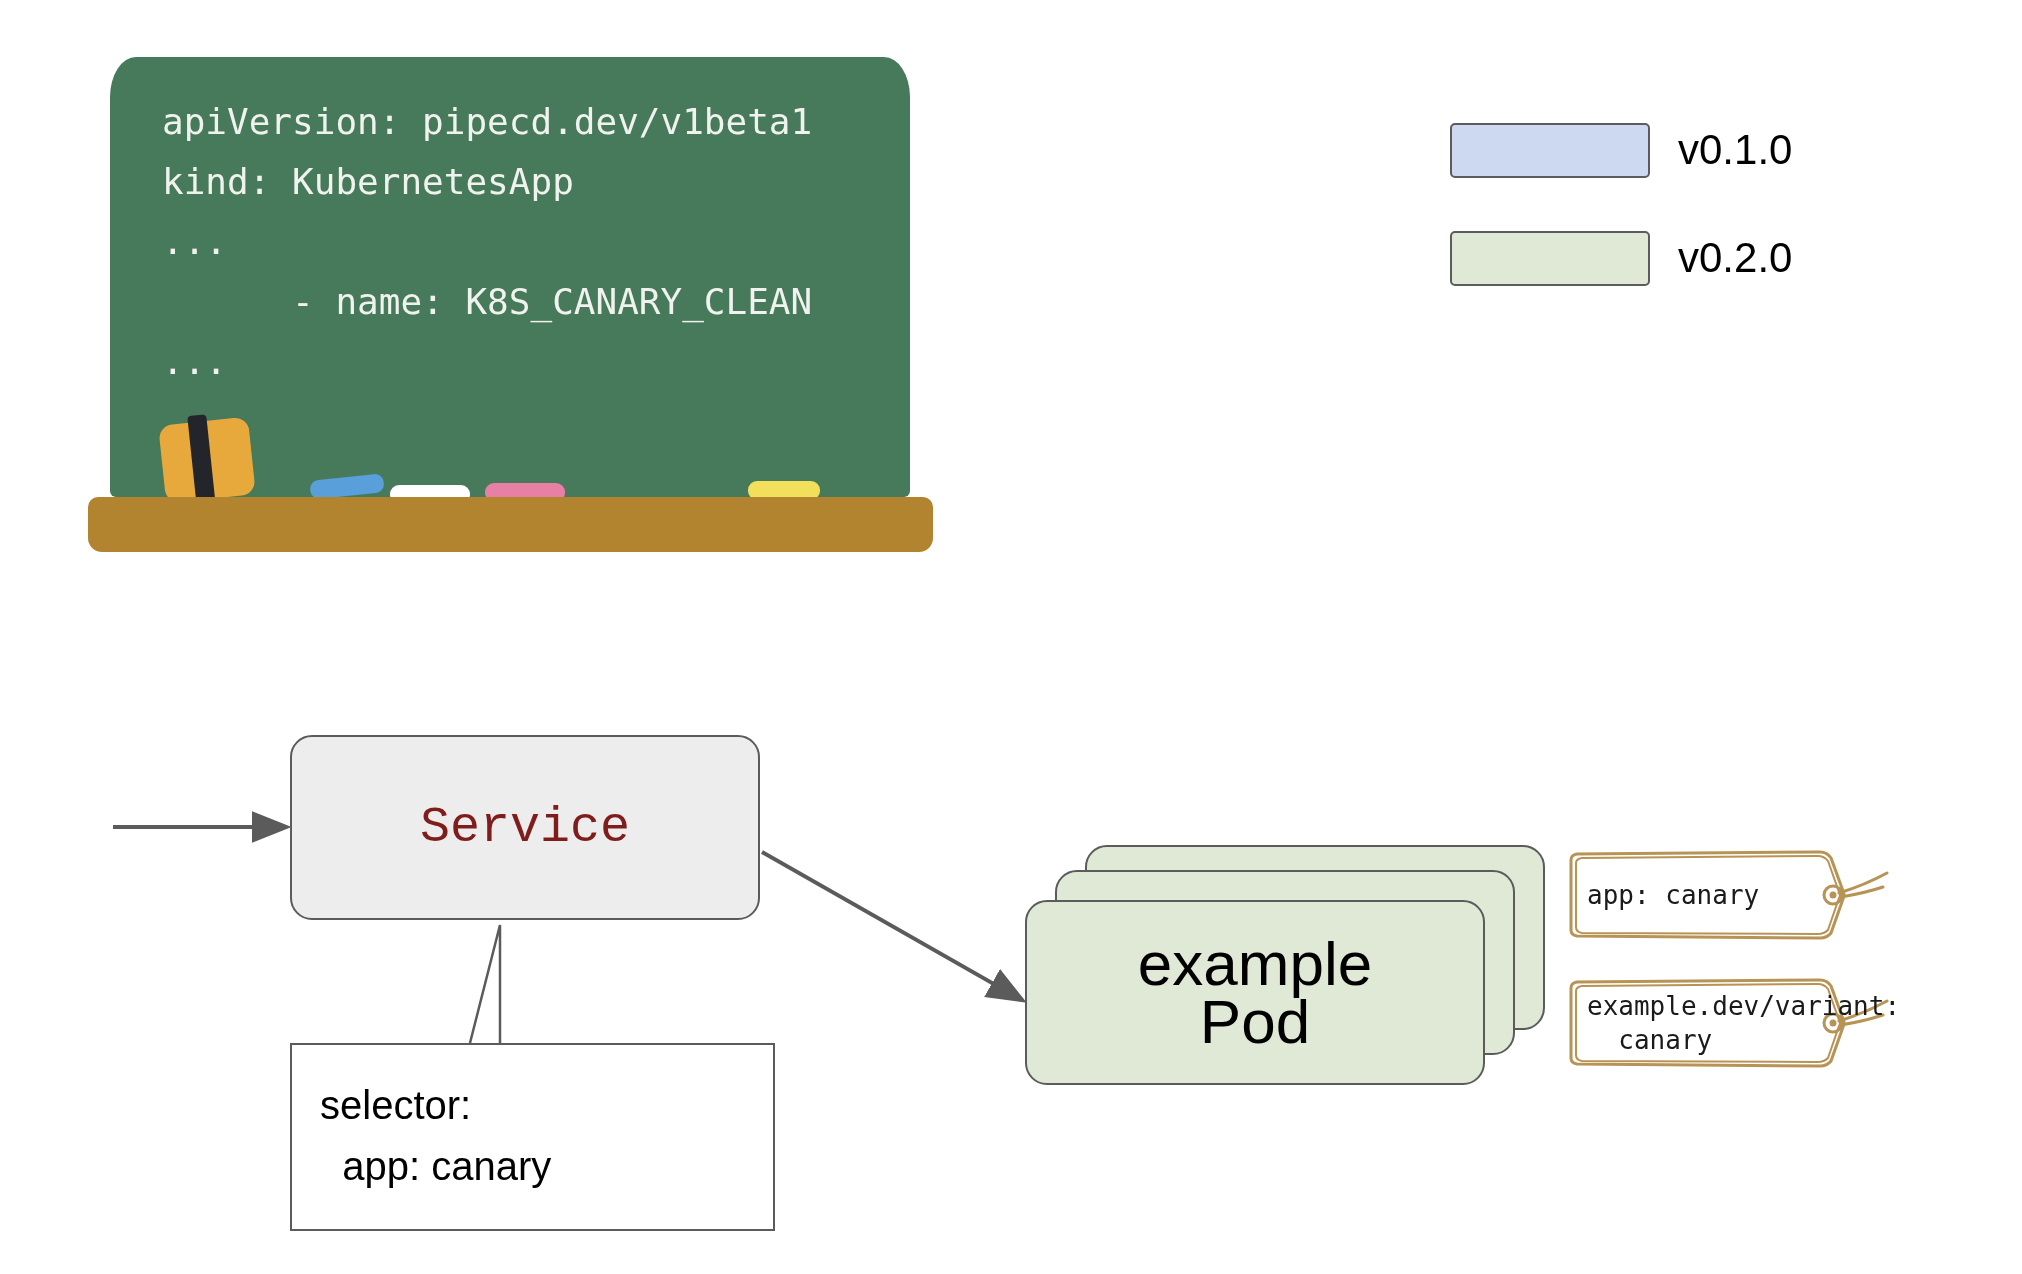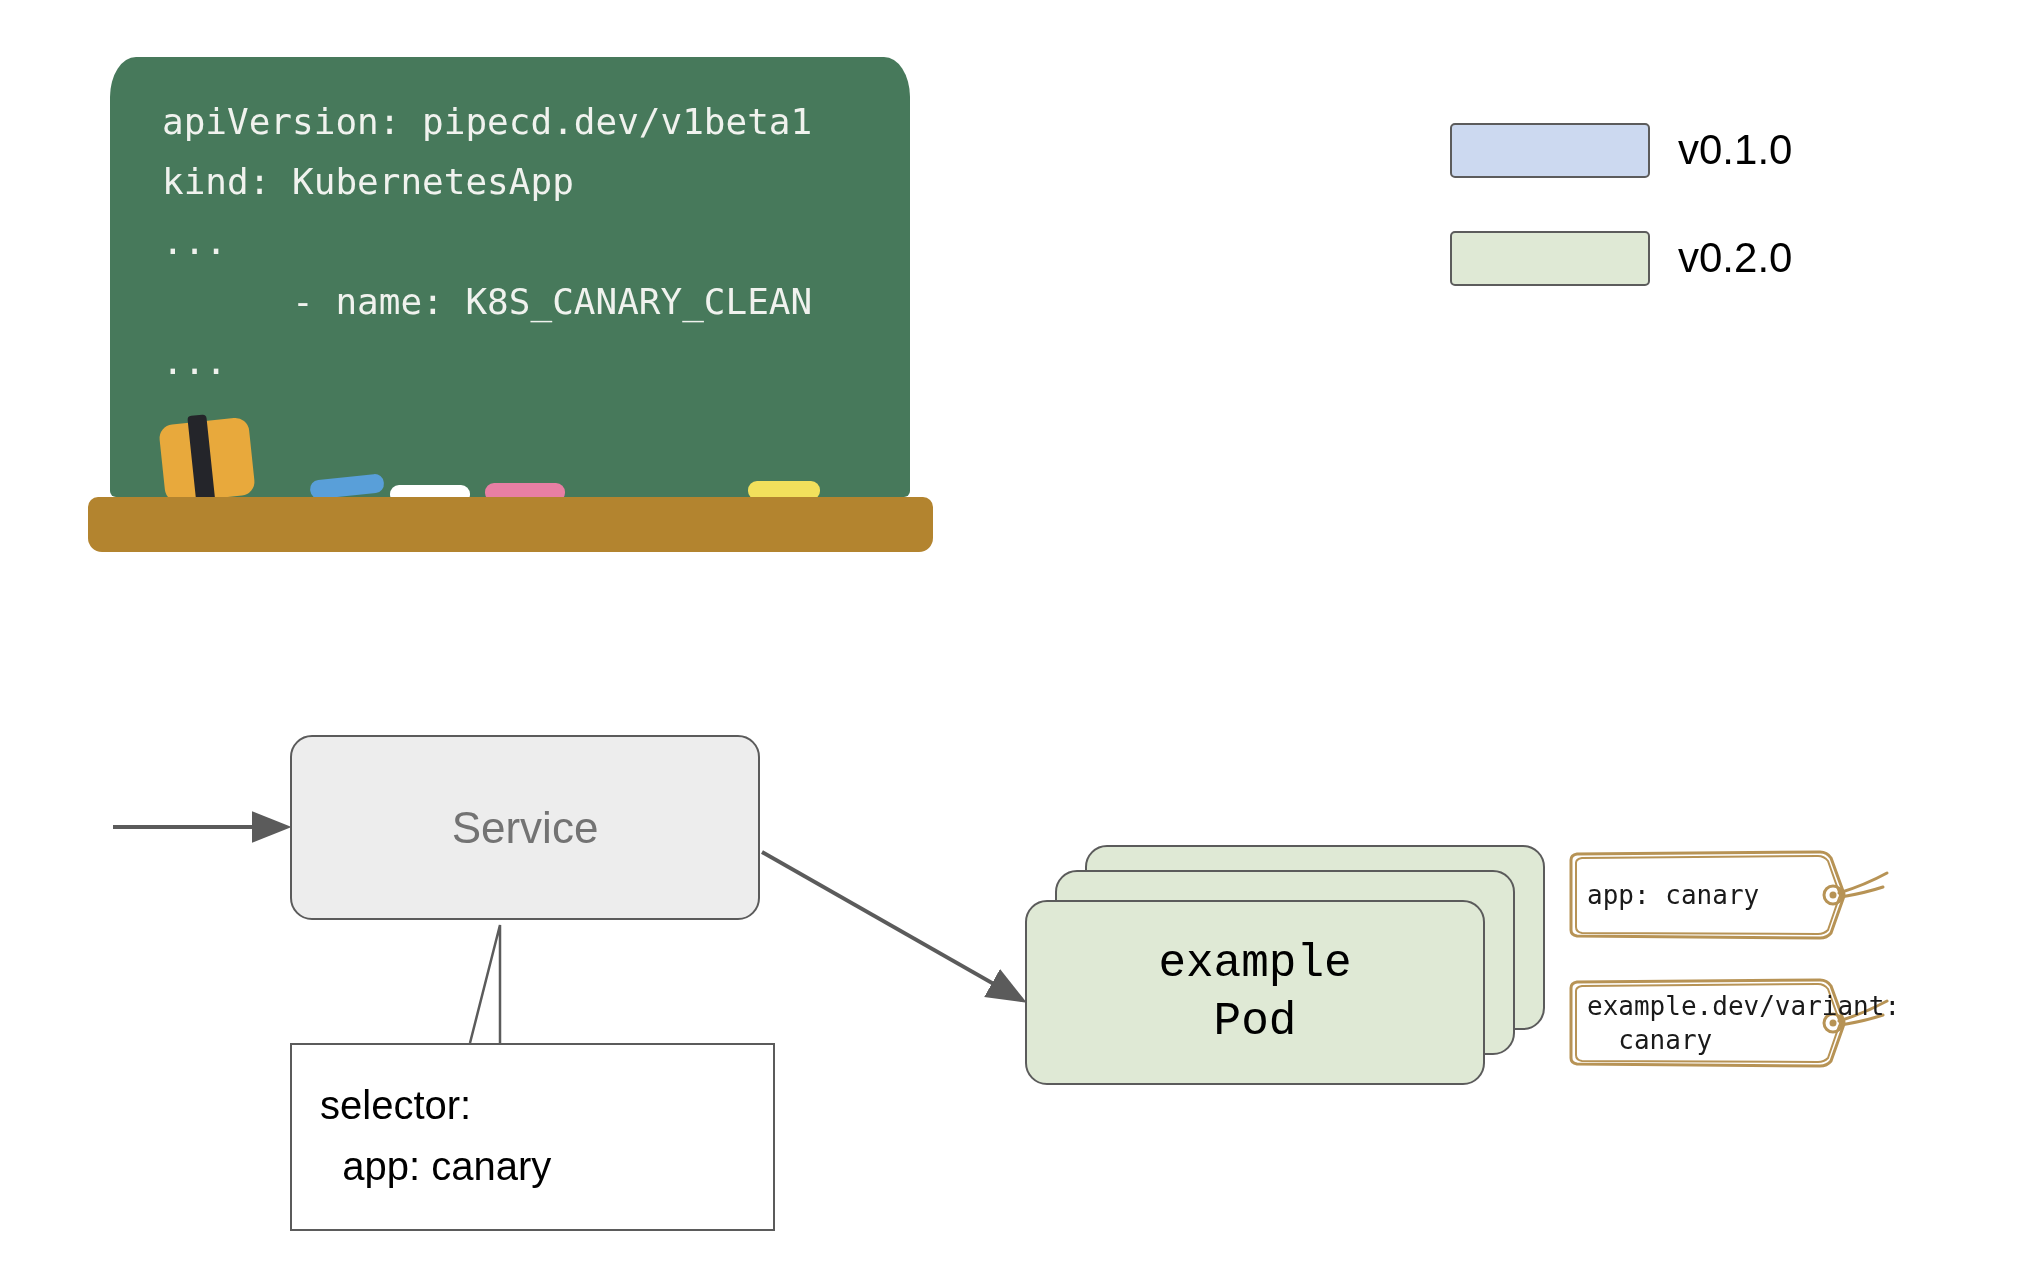"Service" #service-label { color: #737373 -> #7f1d1d; font-family: Liberation Sans, sans-serif -> Liberation Mono, monospace; font-size: 44px -> 50px }
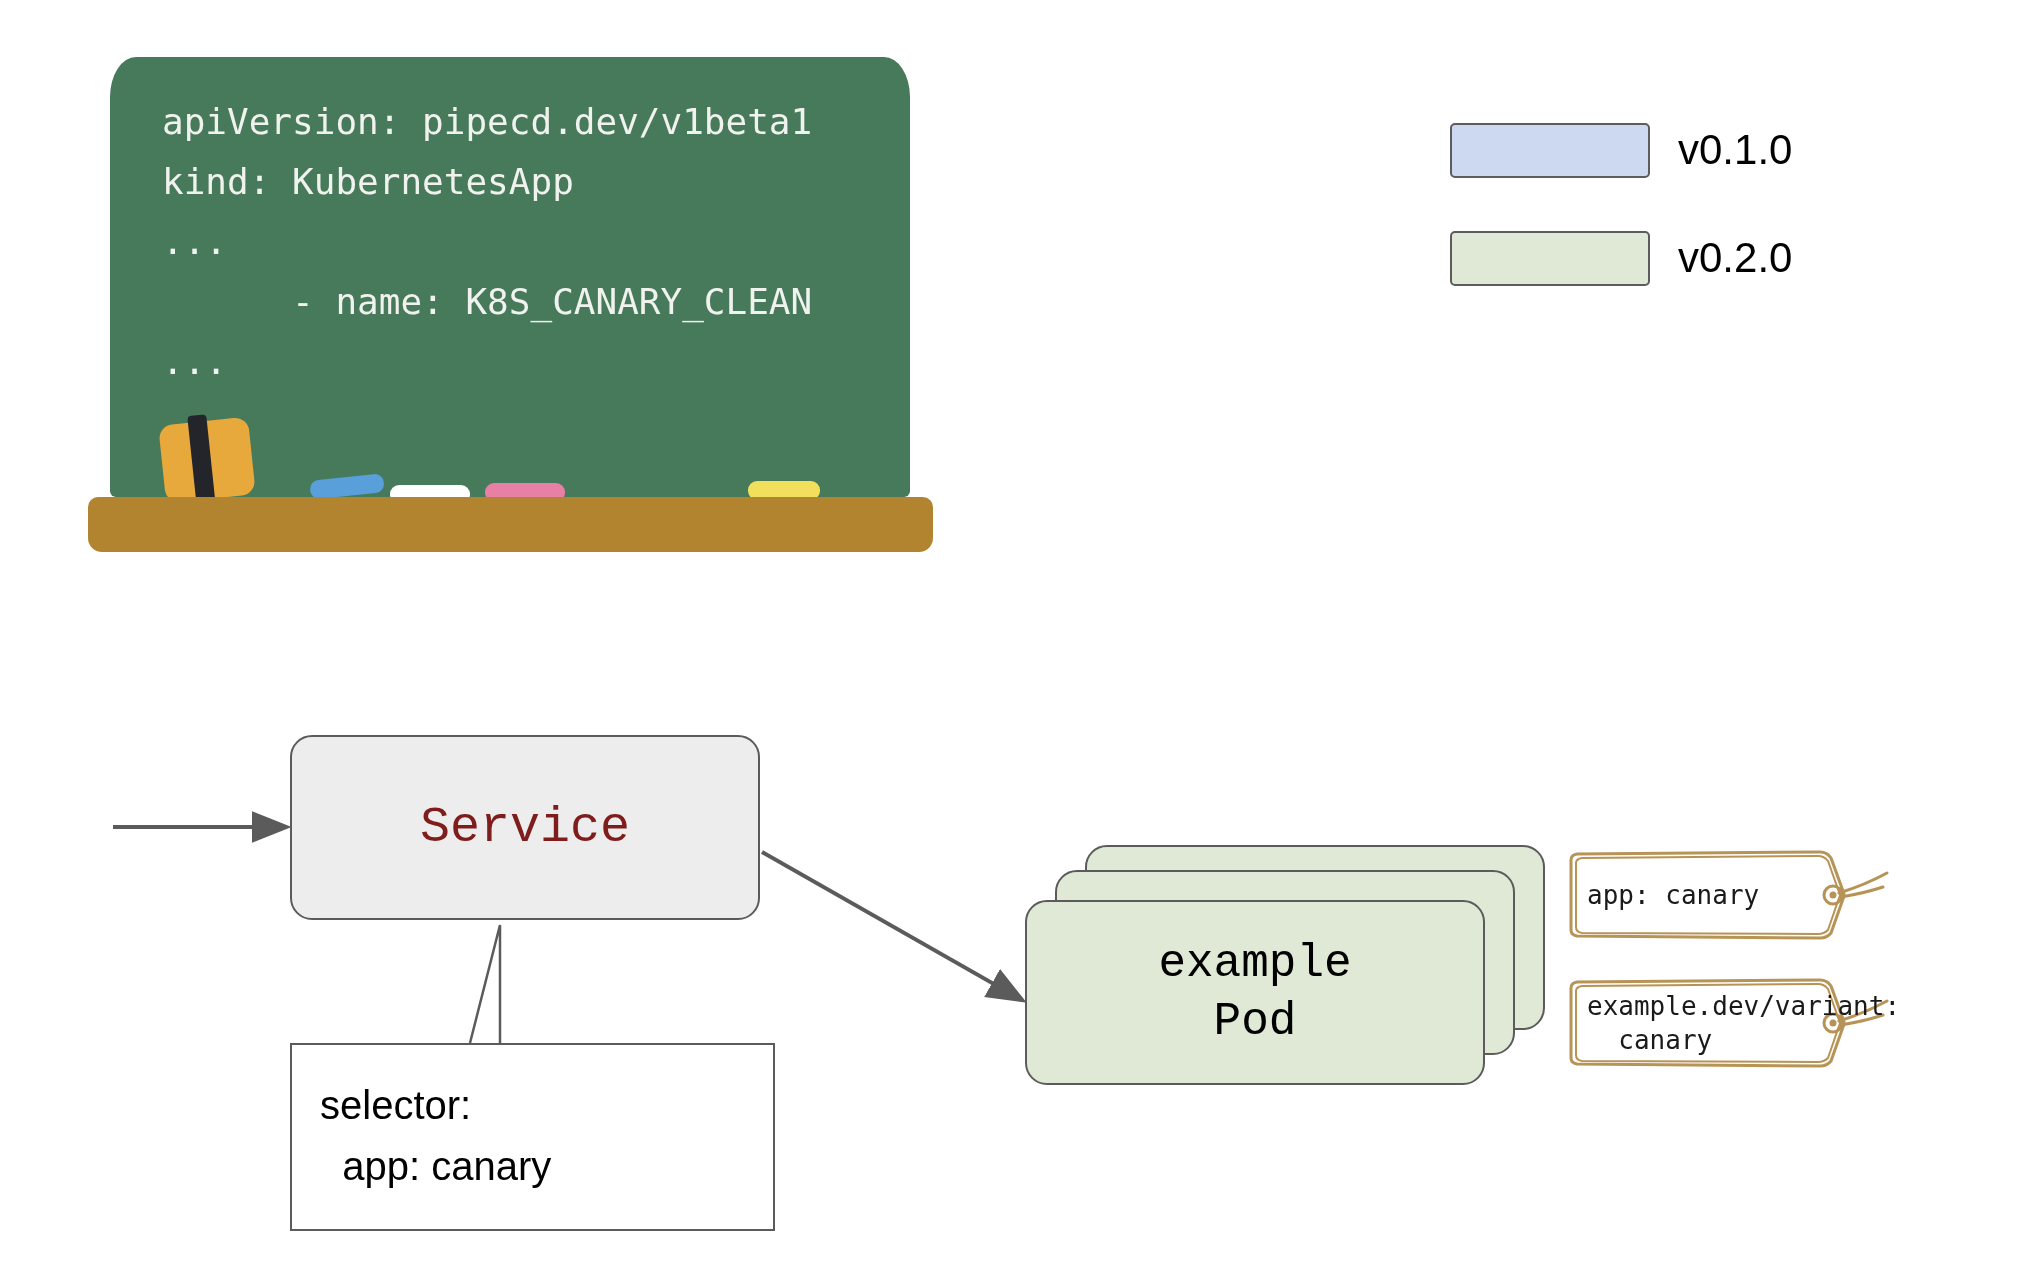"example" #pod-front-label { font-family: Liberation Mono, monospace -> Liberation Sans, sans-serif; font-size: 46px -> 62px }
